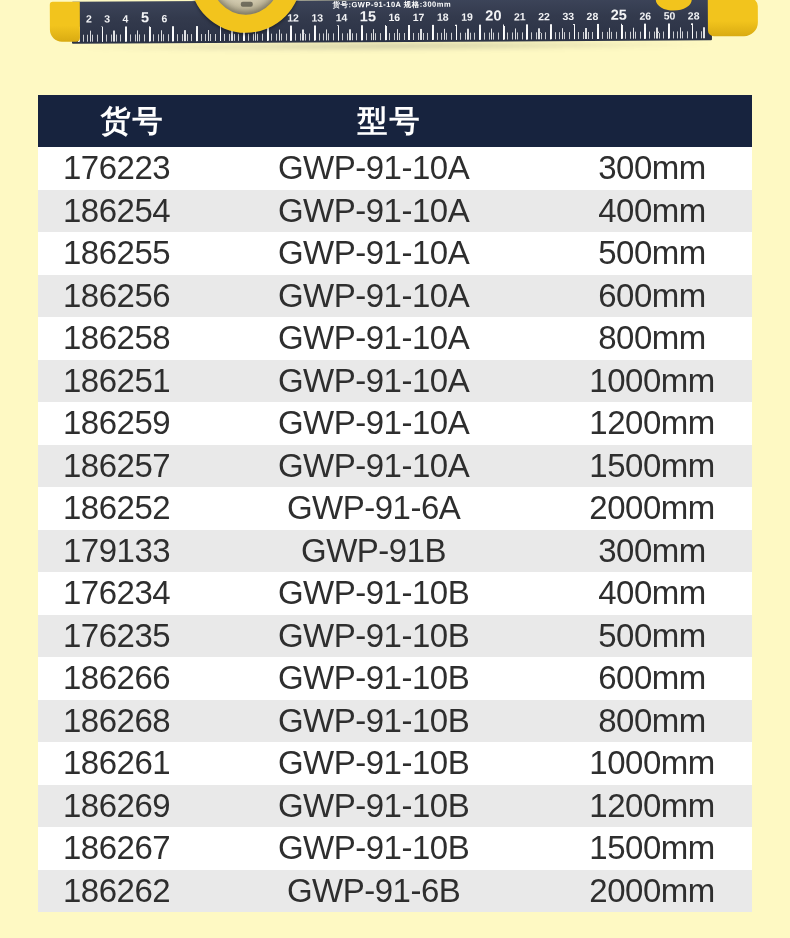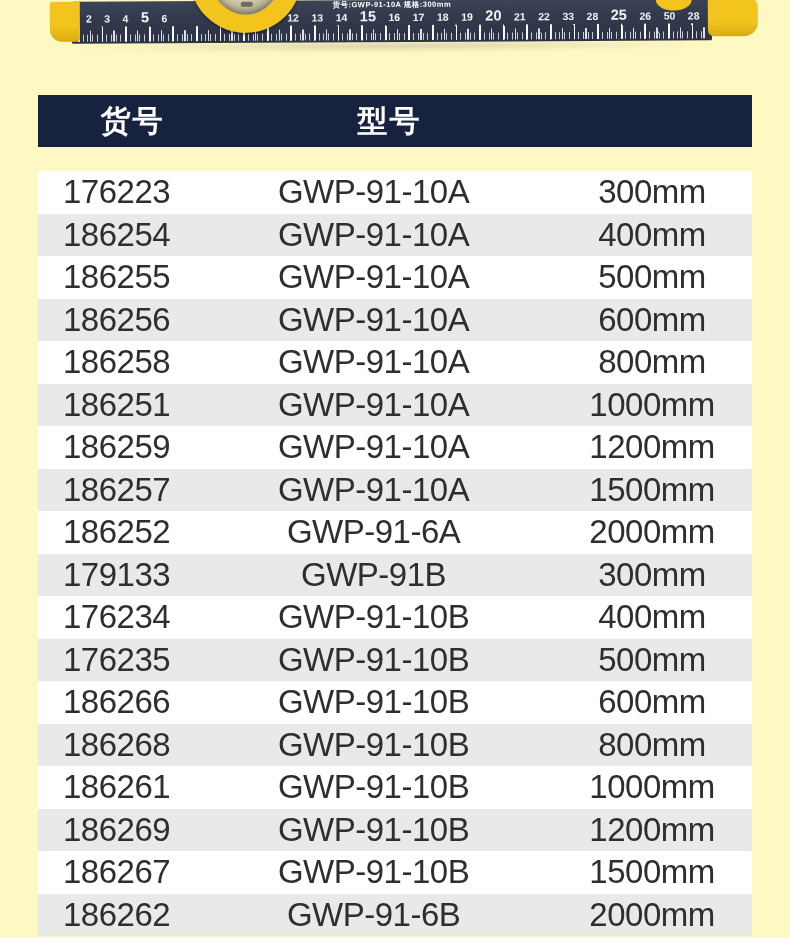"176223" .tbody { margin-top: 24px -> none }
